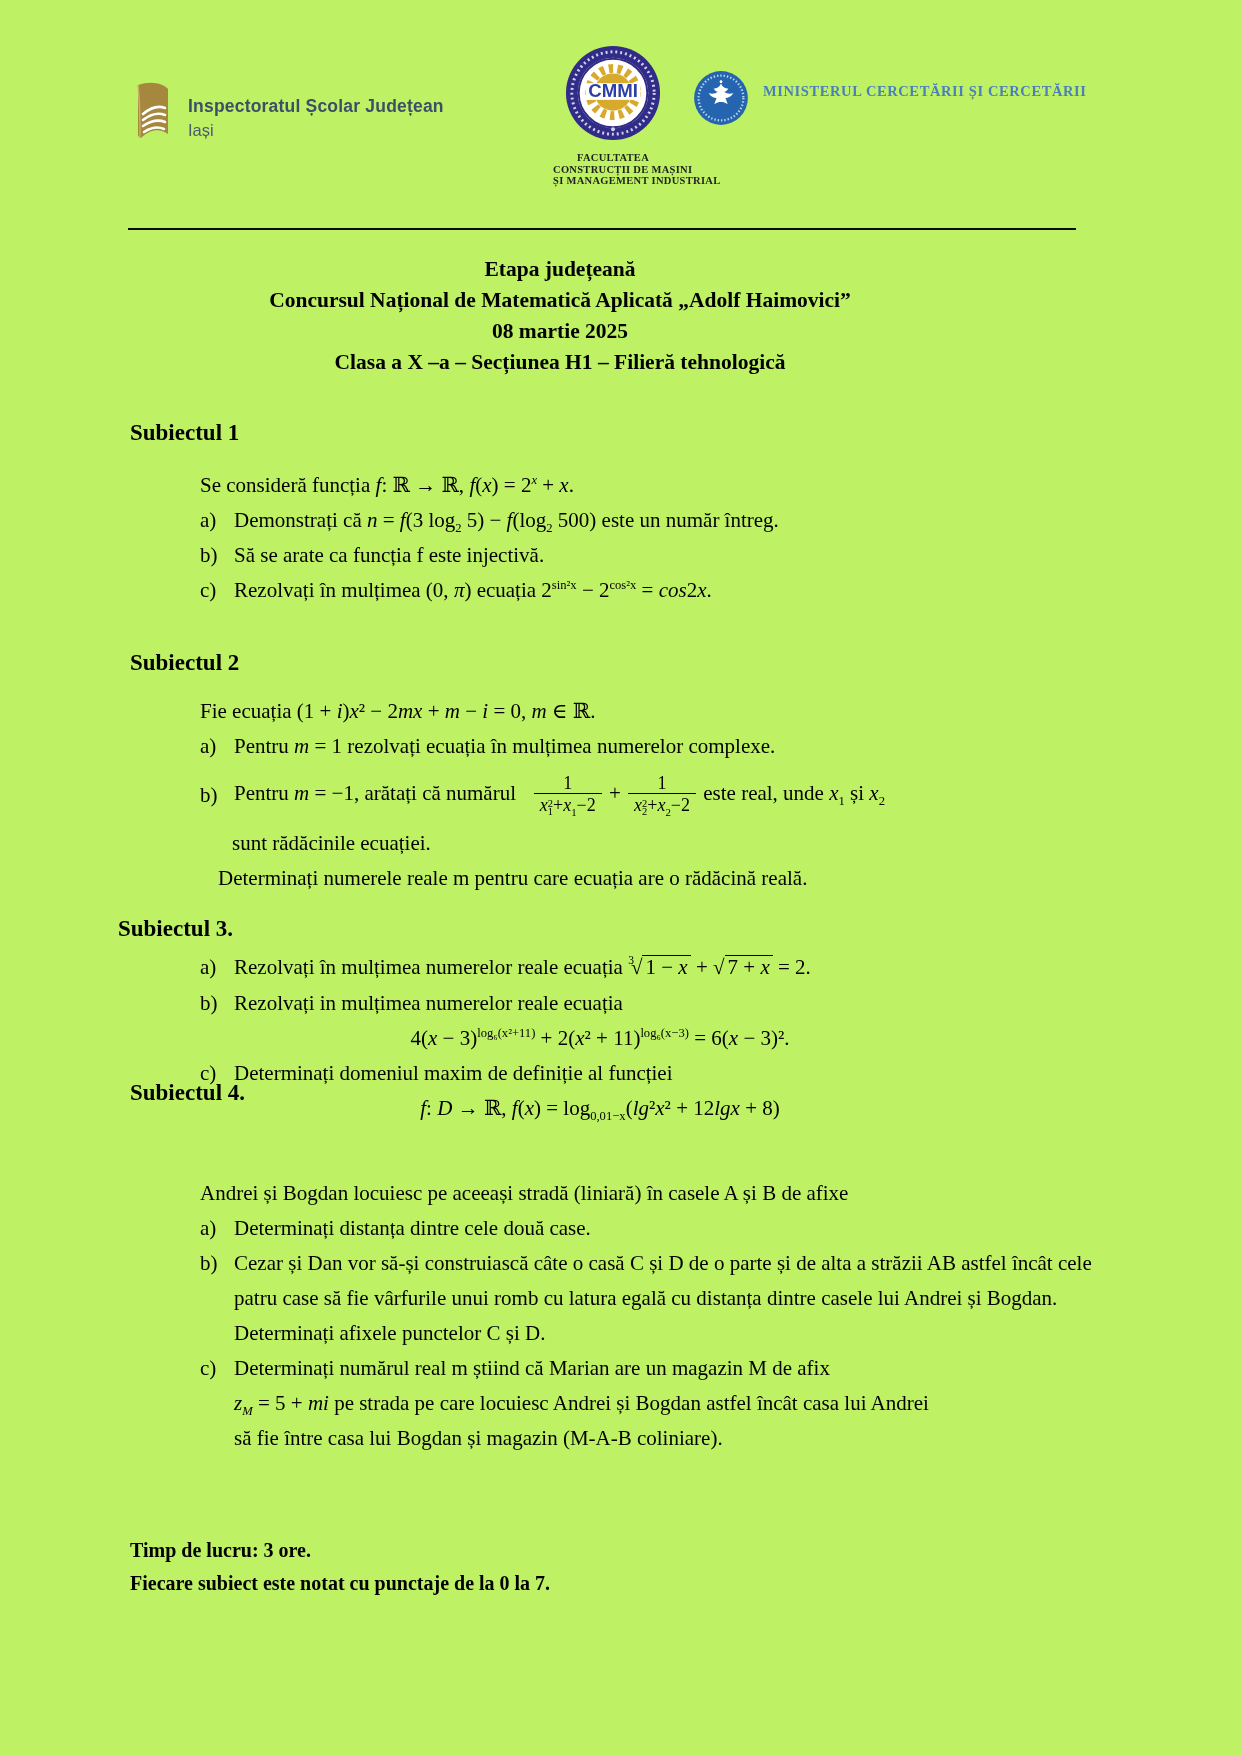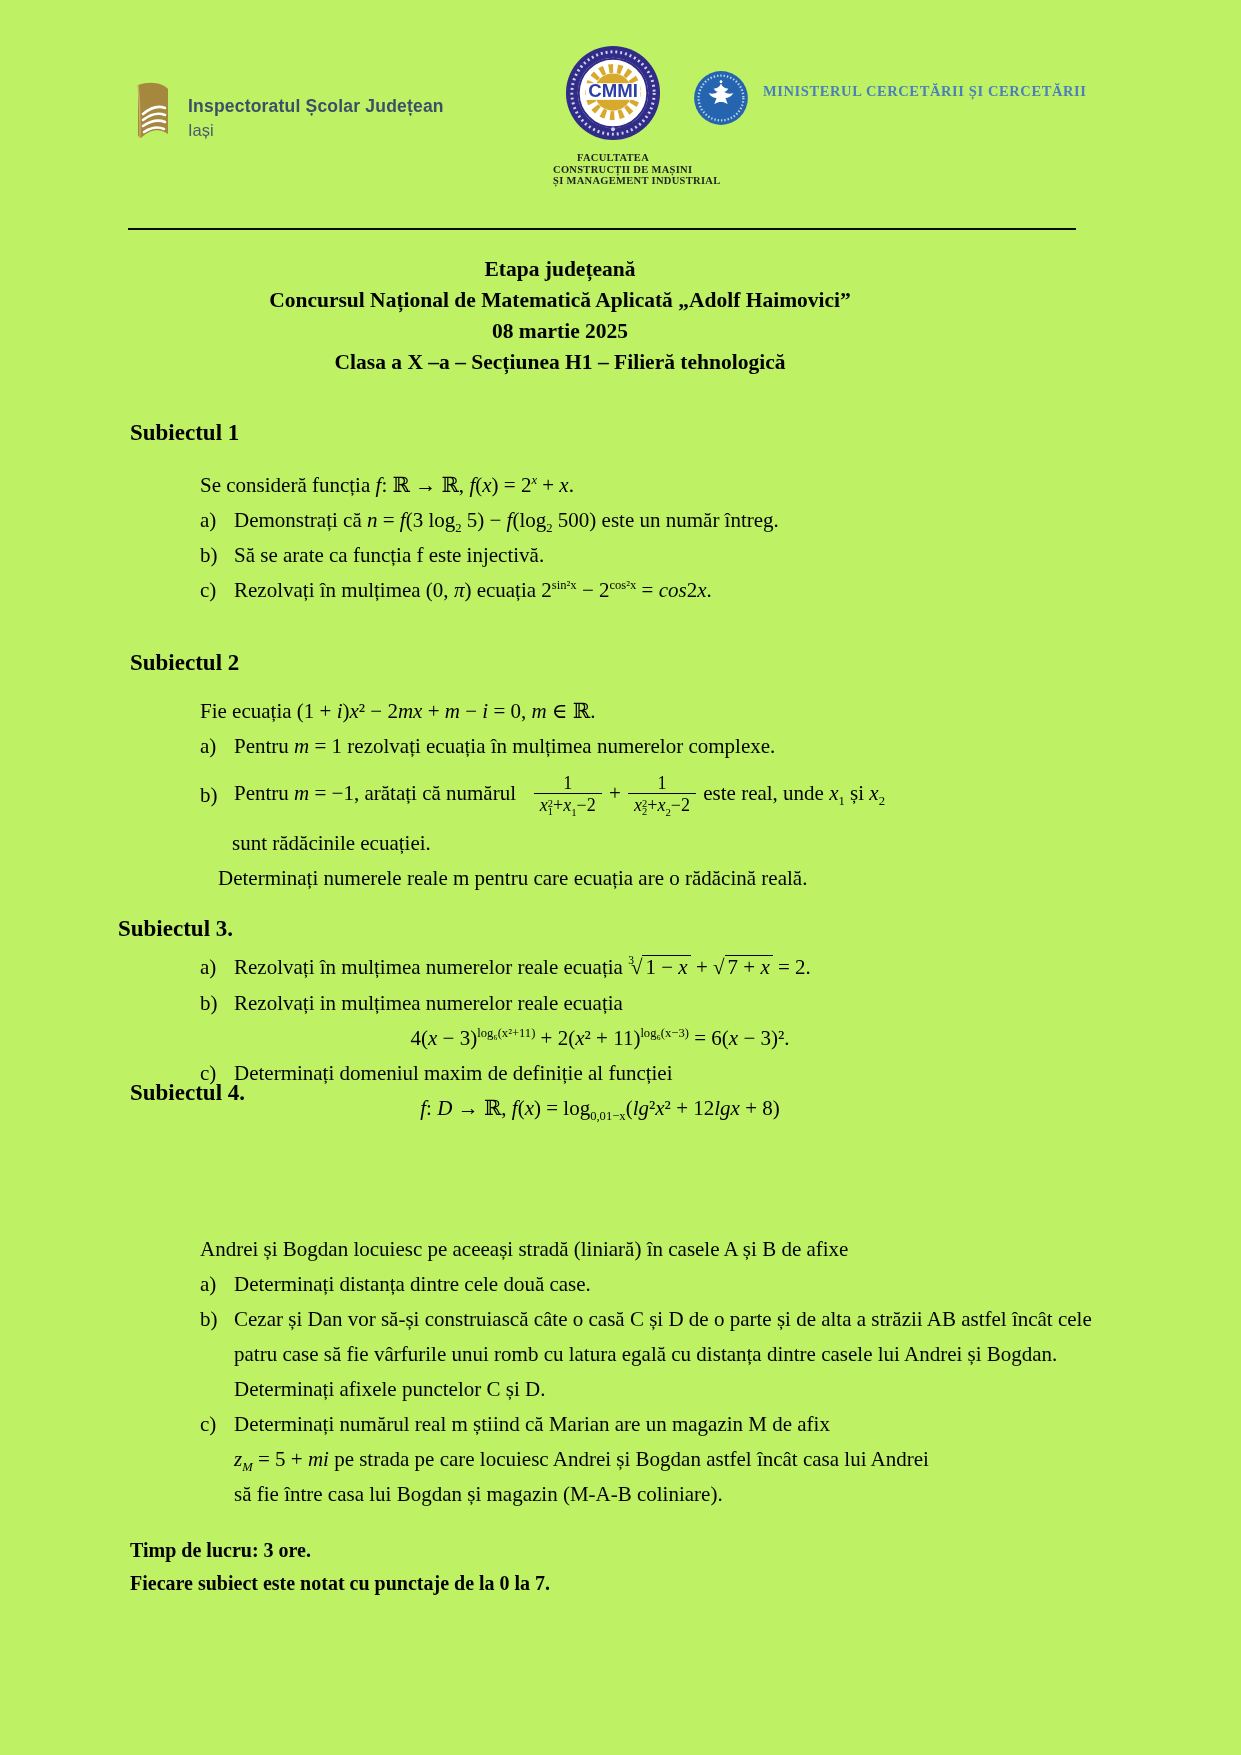"Andrei și Bogdan locuiesc pe" div.abs { top: 1232px -> 1176px }
